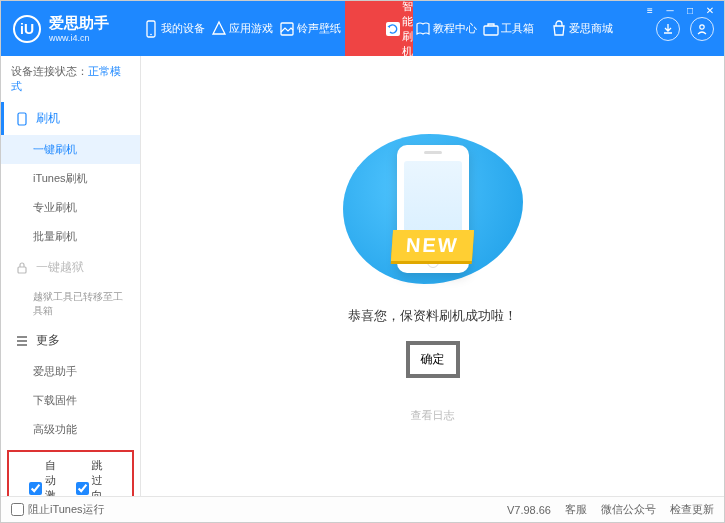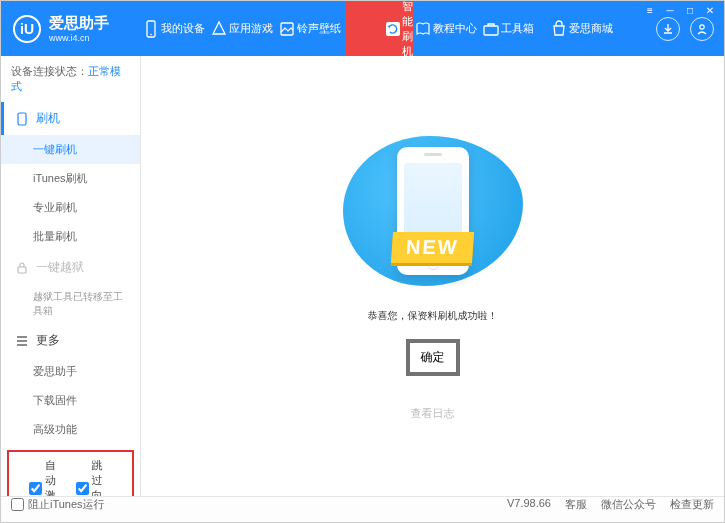"恭喜您，保资料刷机成功啦！" .msg { font-size: 10px -> 13px }
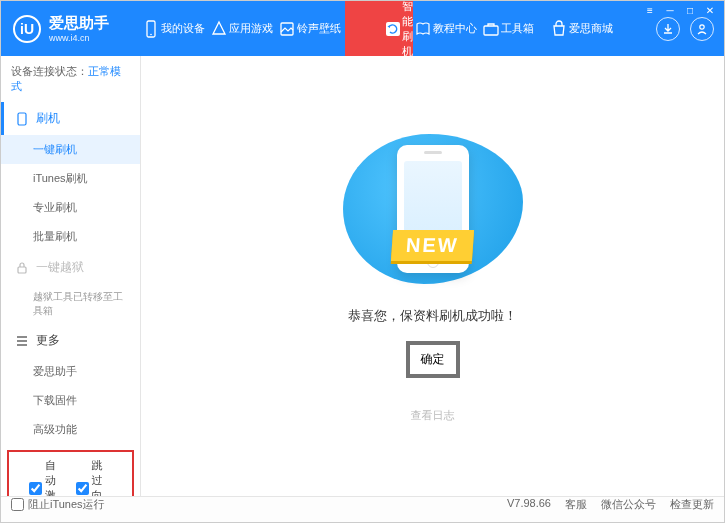"阻止iTunes运行" .statusbar { align-items: flex-start -> center }
